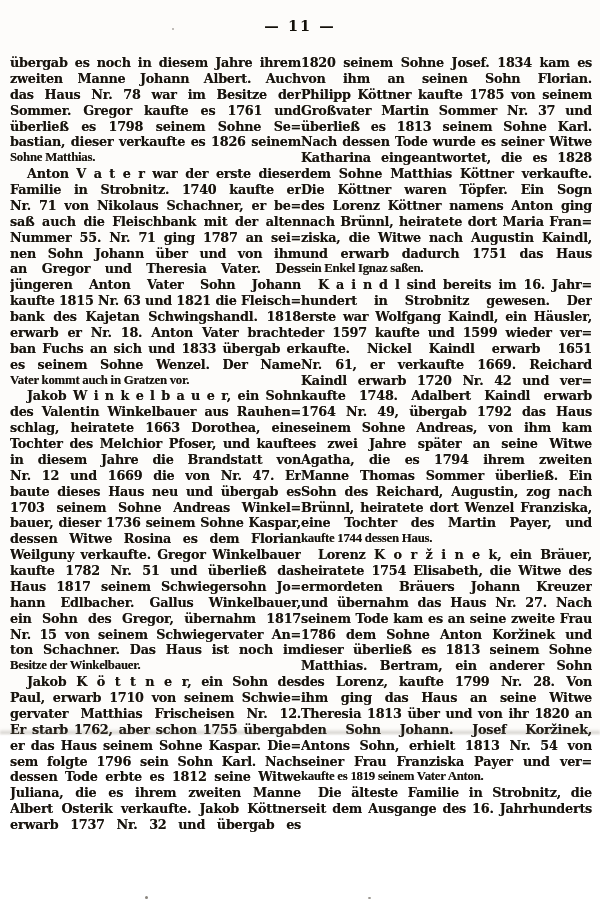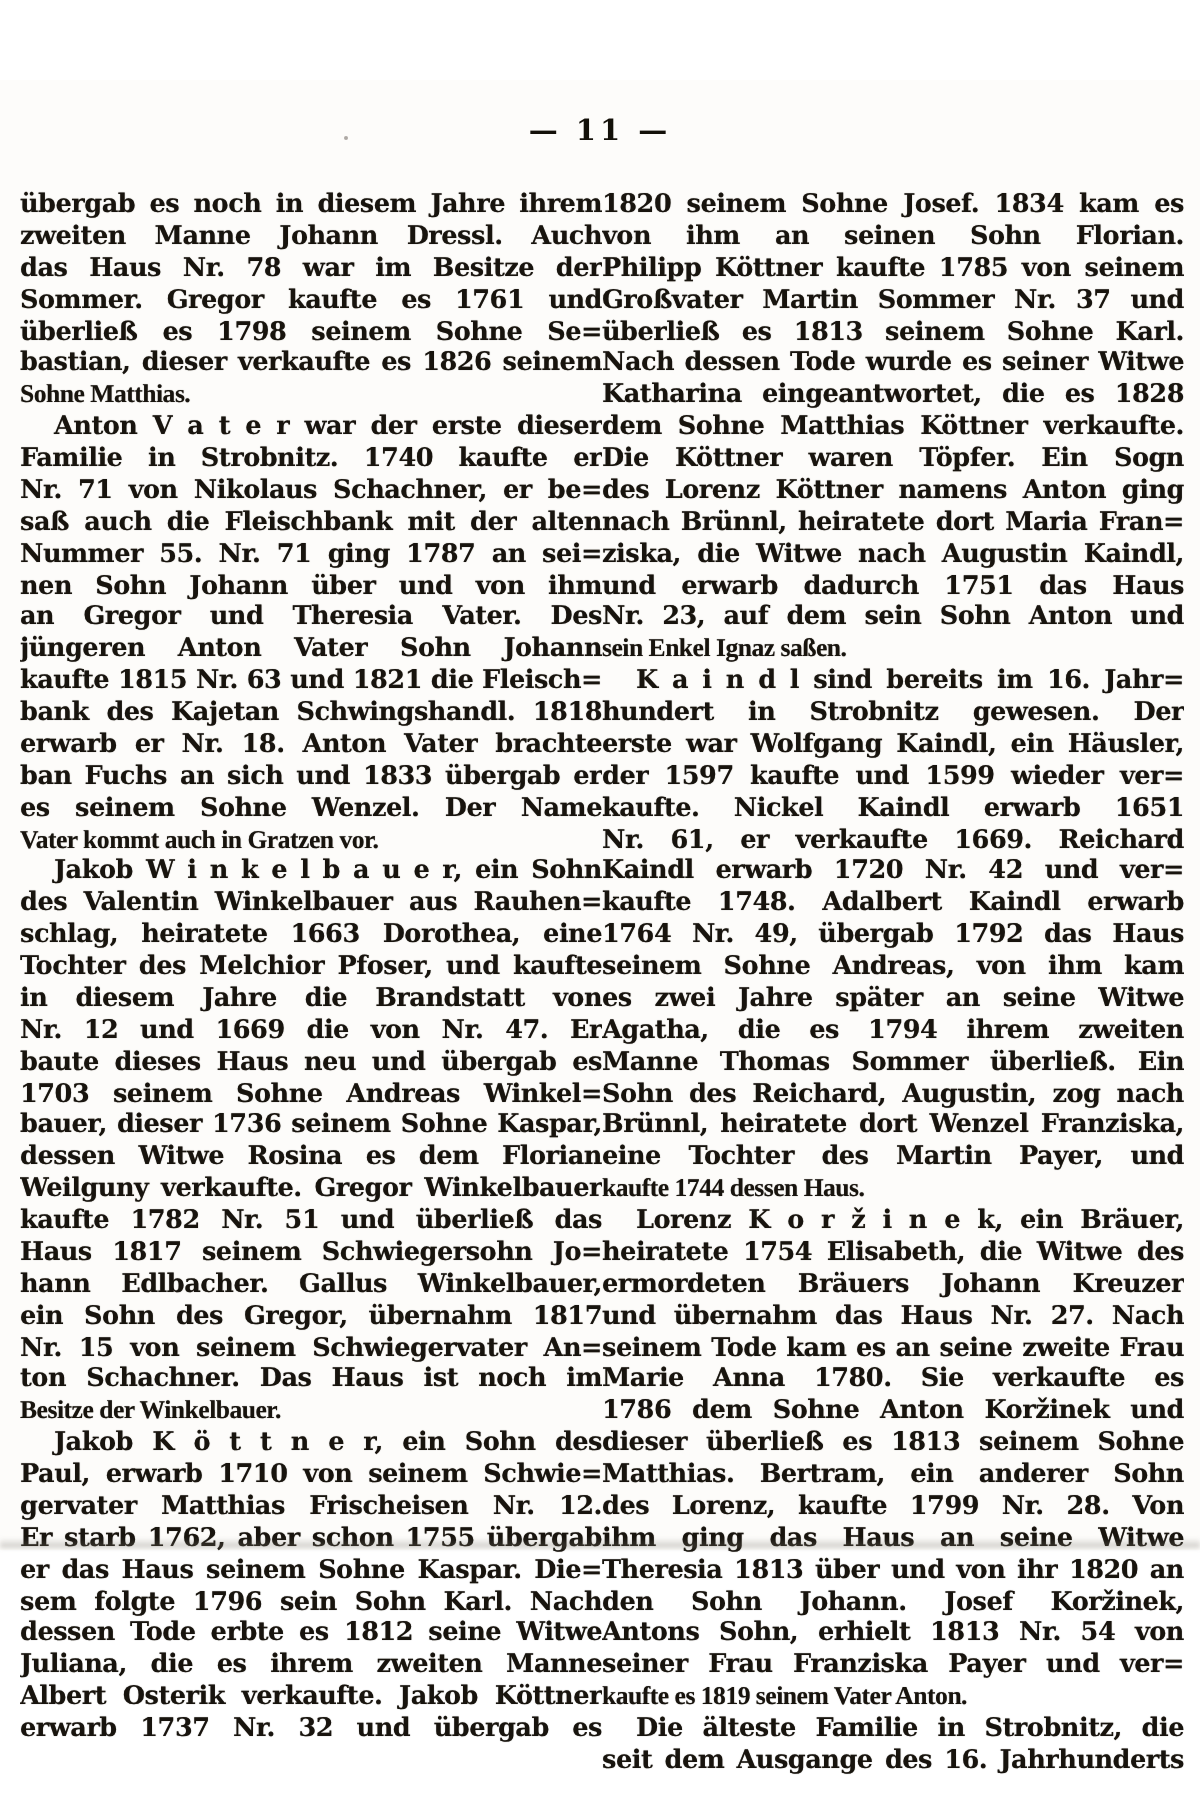"— 11 —" .page { margin-top: 40px -> none }
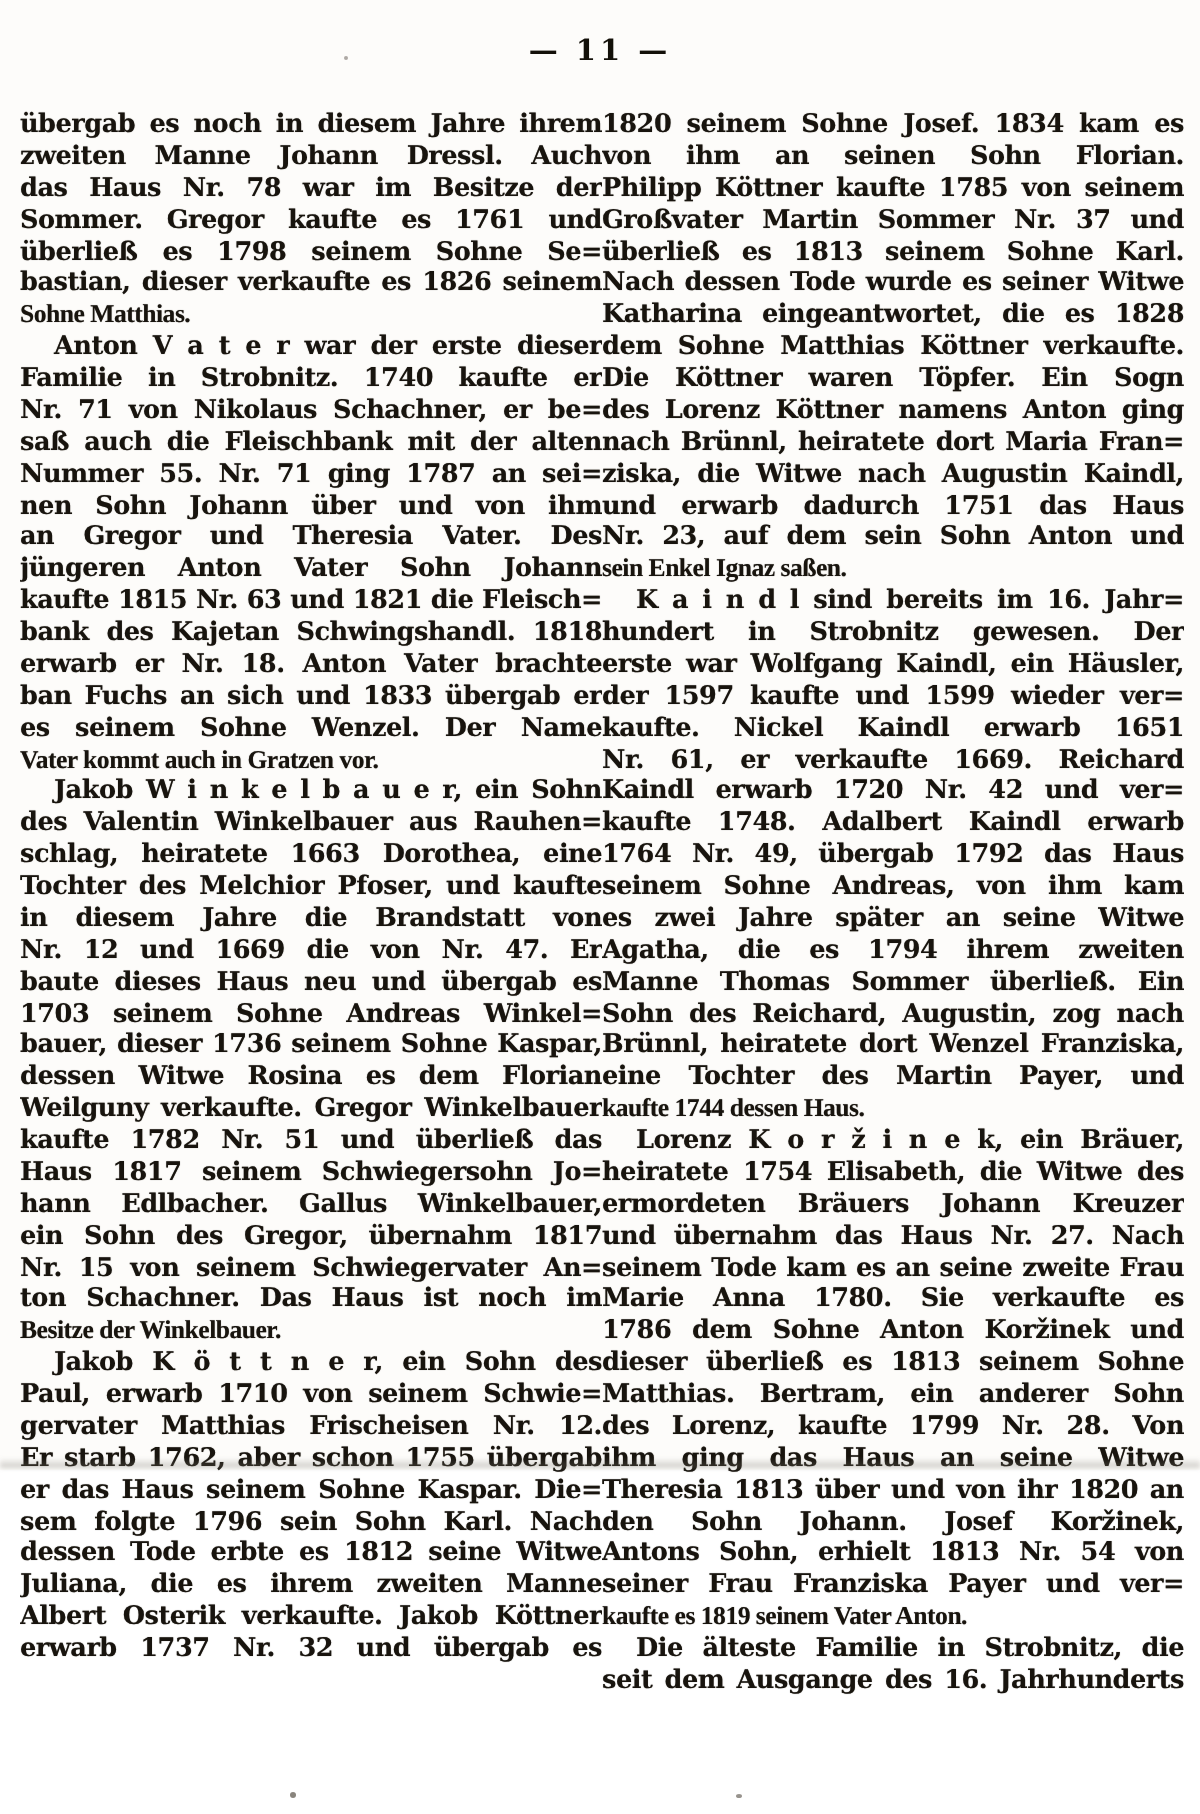"zweiten Manne Johann Dressl. Auch" div.line { text: Dressl -> Albert }
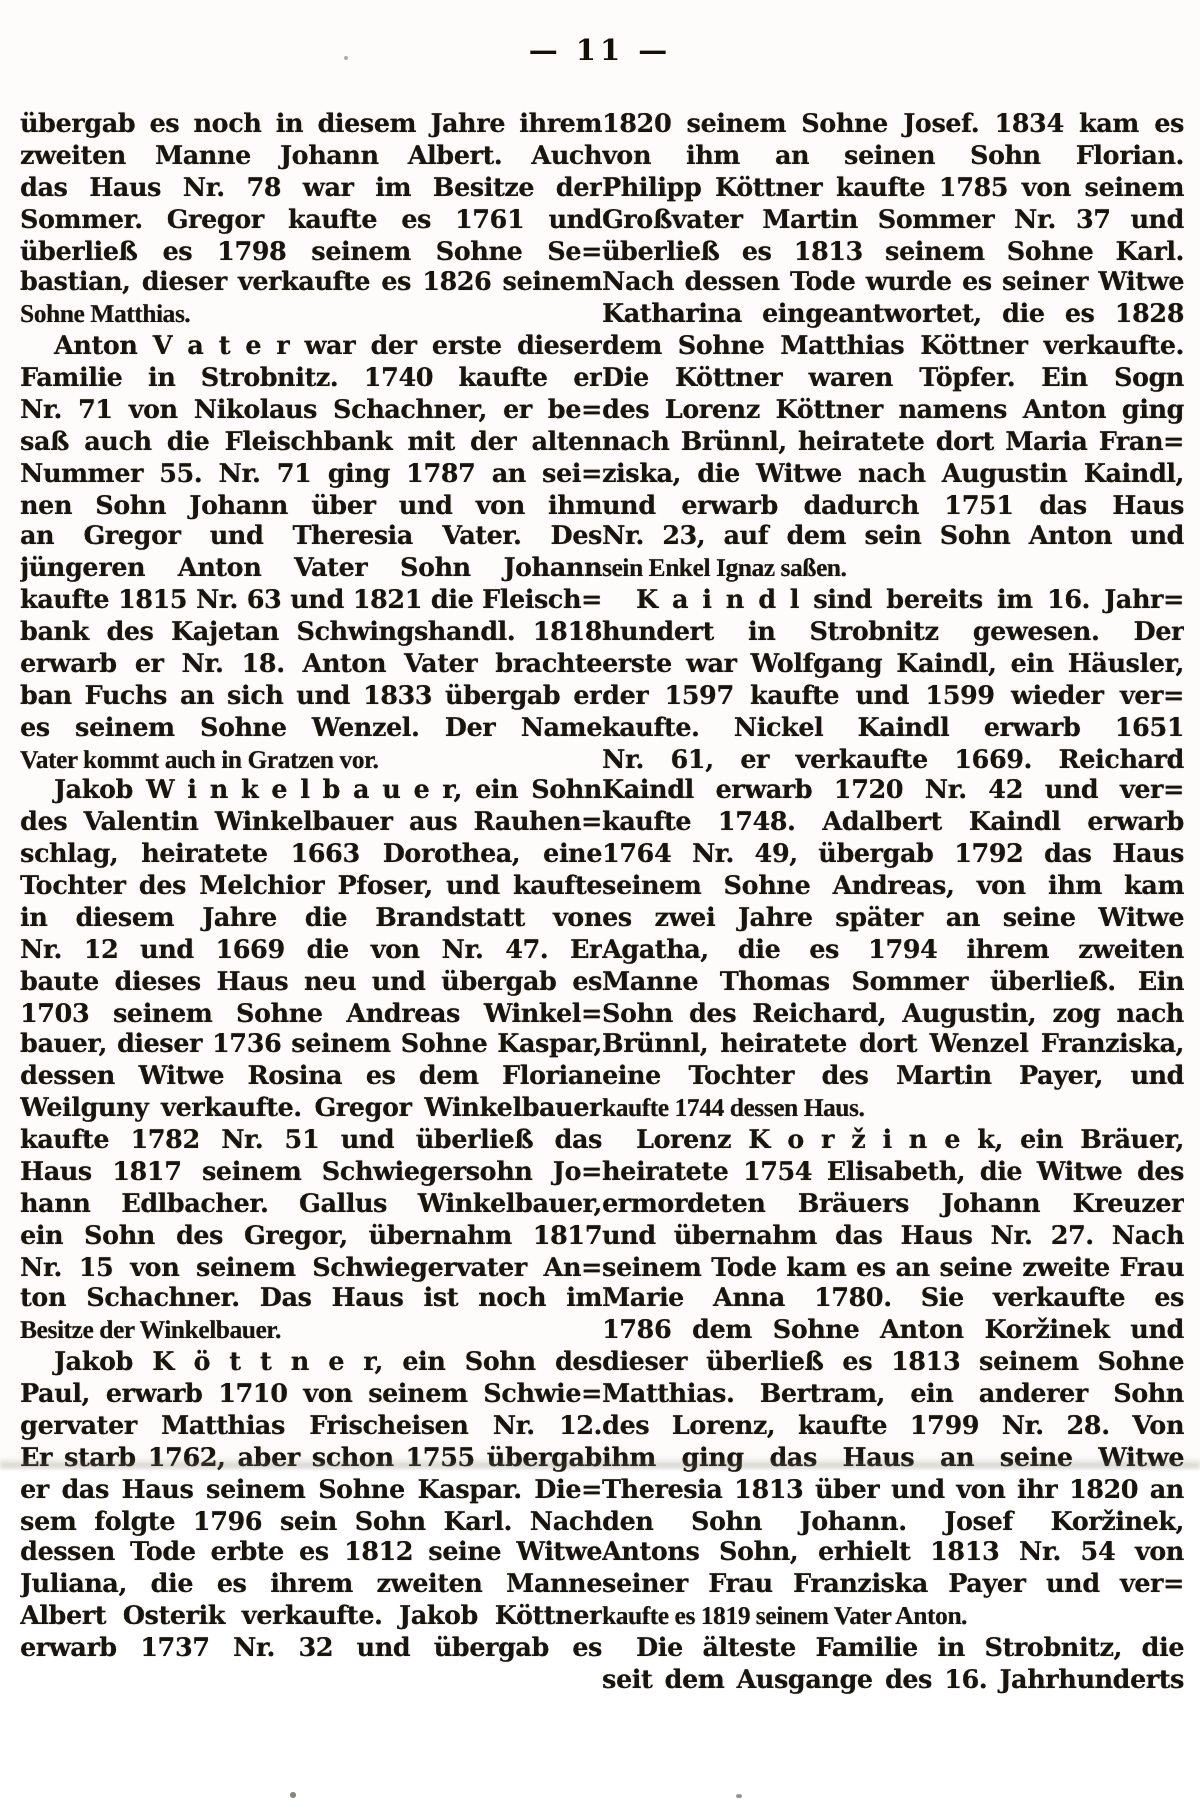"Nr. 23, auf dem sein" div.line { html: <div>Nr. 23, auf dem sein Sohn Anton und</div> -> none }
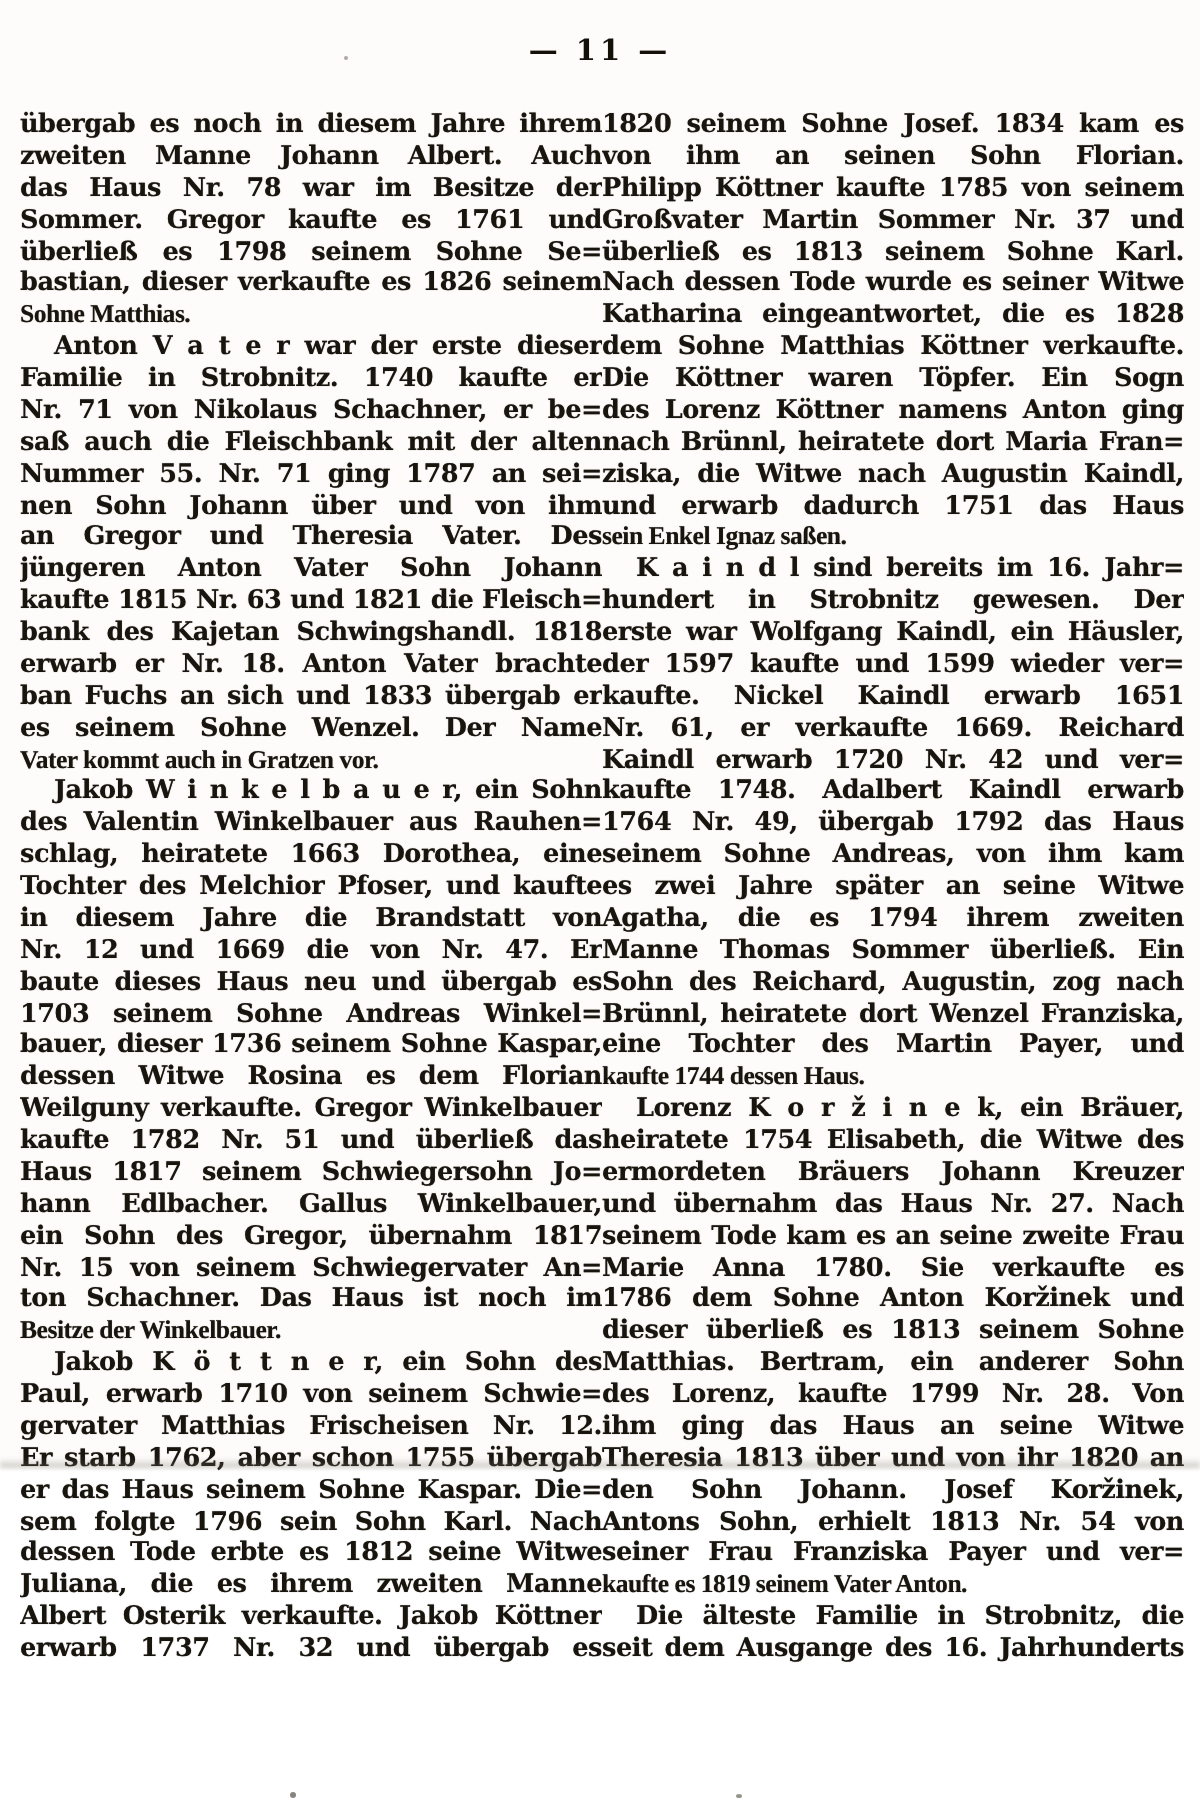"Marie Anna 1780. Sie verkaufte" div.line { html: <div>Marie Anna 1780. Sie verkaufte es</div> -> none }
